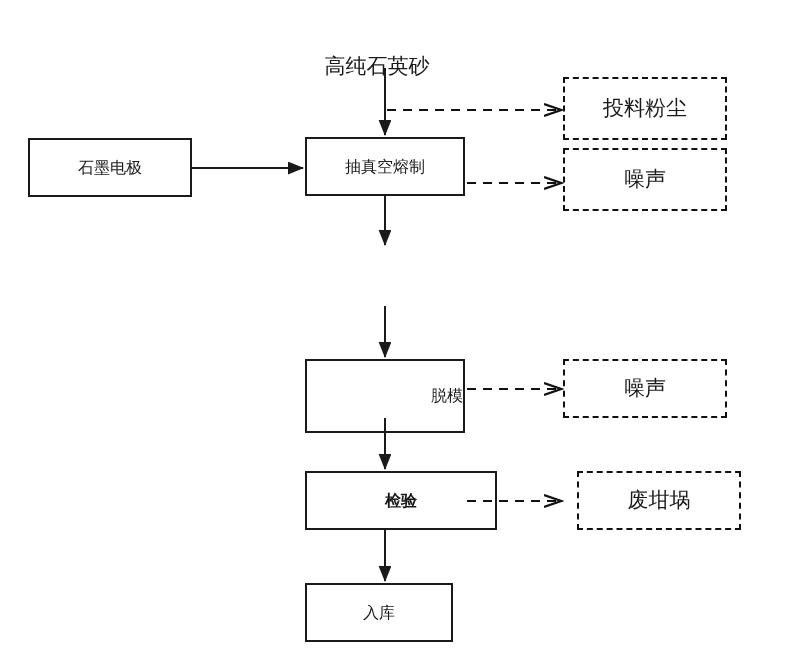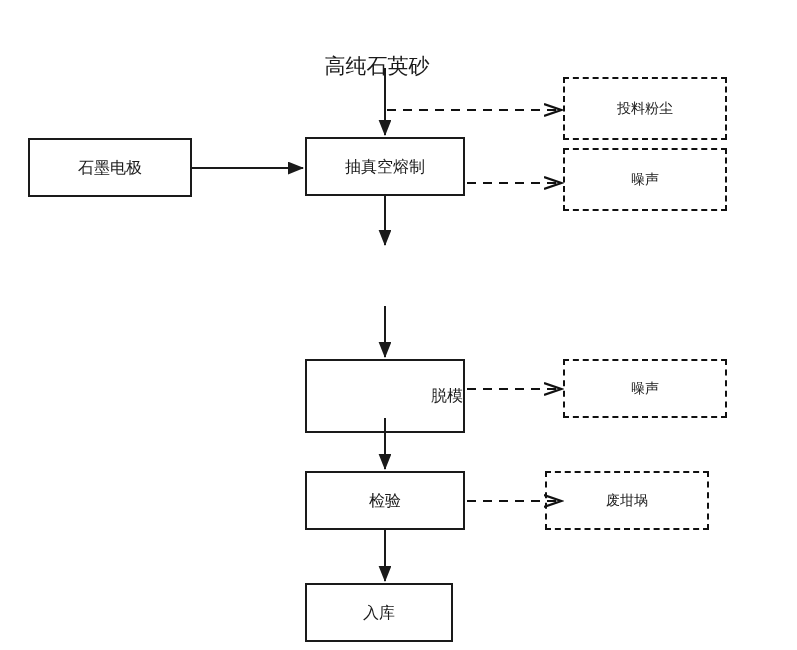"投料粉尘" .node.dashed { font-size: 14px -> 21px }
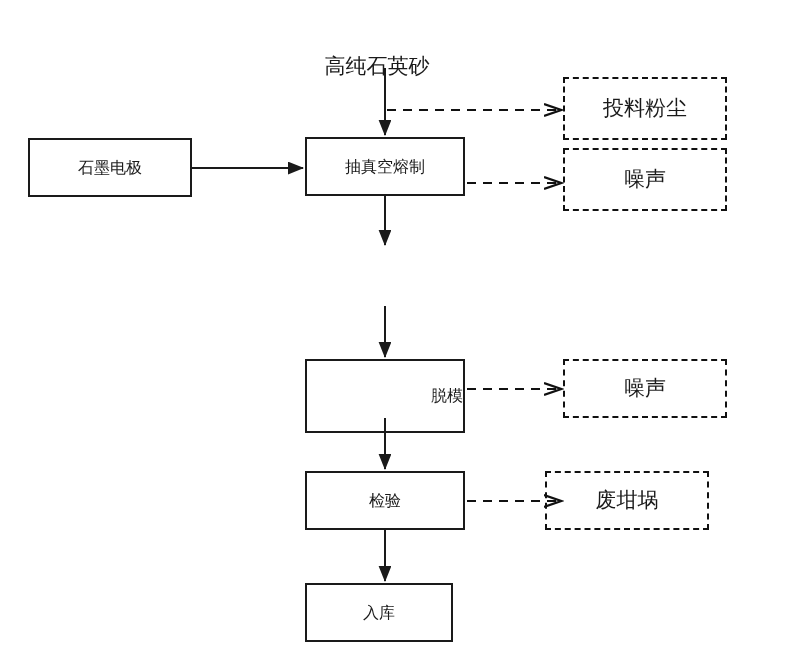"检验" div.node { font-weight: none -> bold; width: 160px -> 192px }
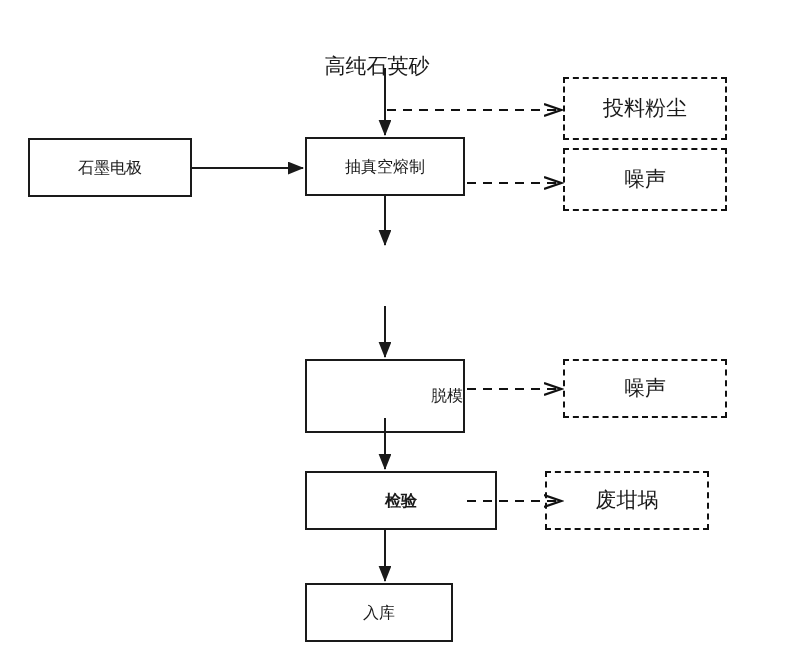"废坩埚" div.node { left: 545px -> 577px }
